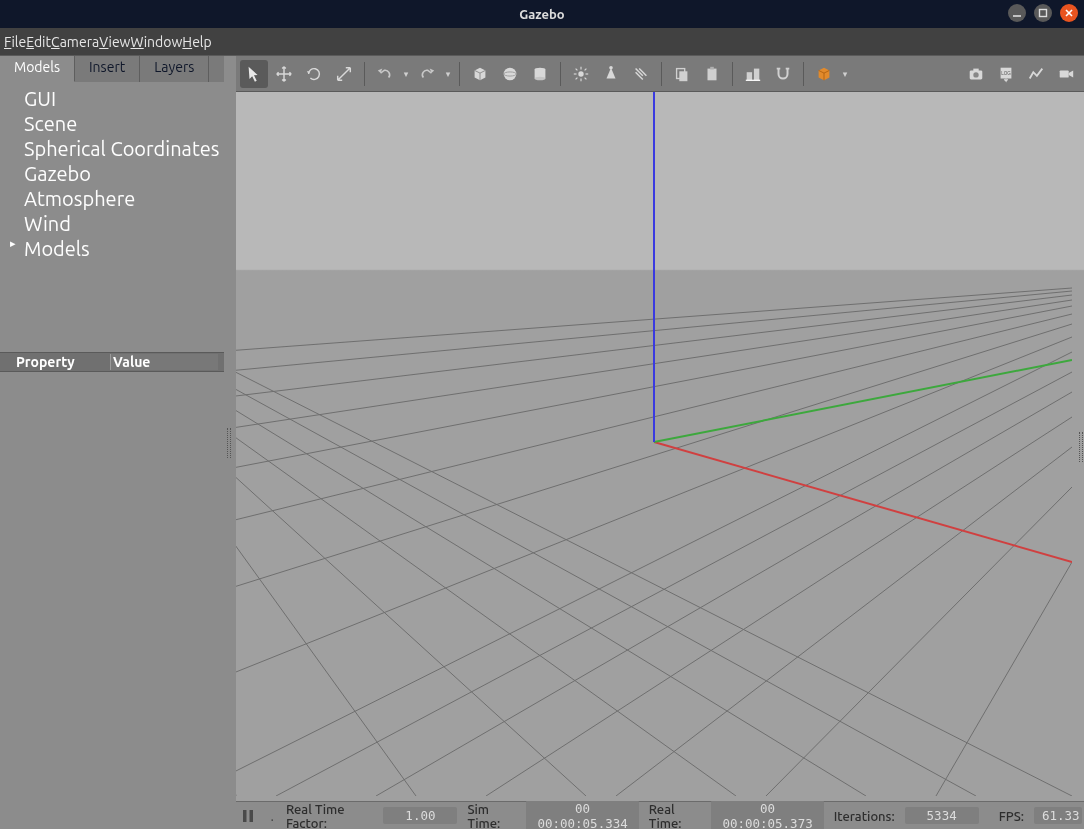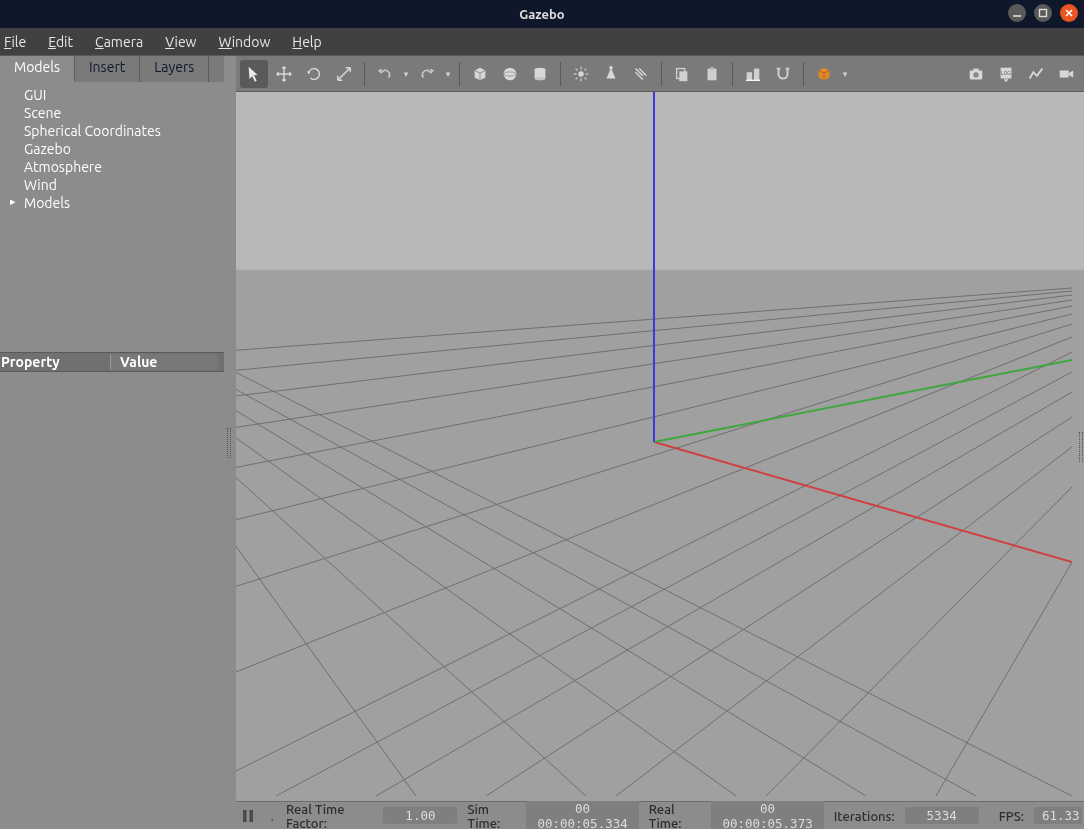"File" .menubar { gap: 22px -> 0 }
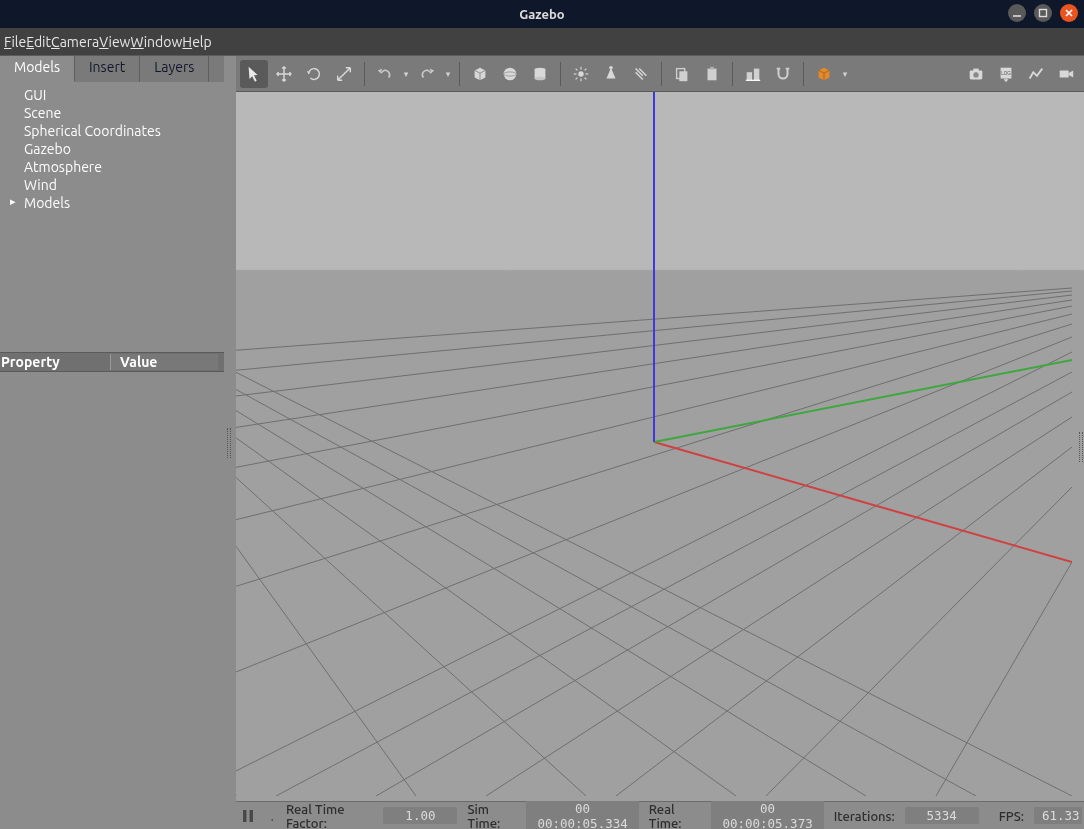"GUI" .tree { font-size: 14px -> 20px }
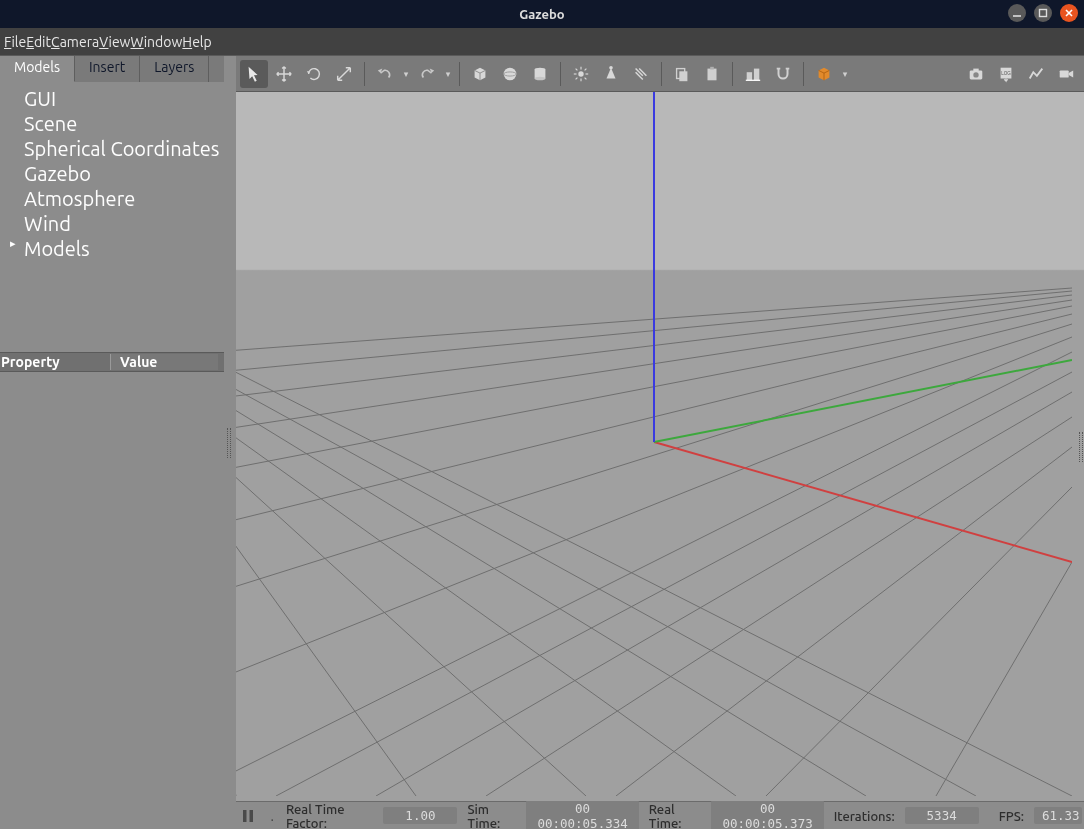"Property" .propheader div:first-child { padding-left: 1px -> 16px }
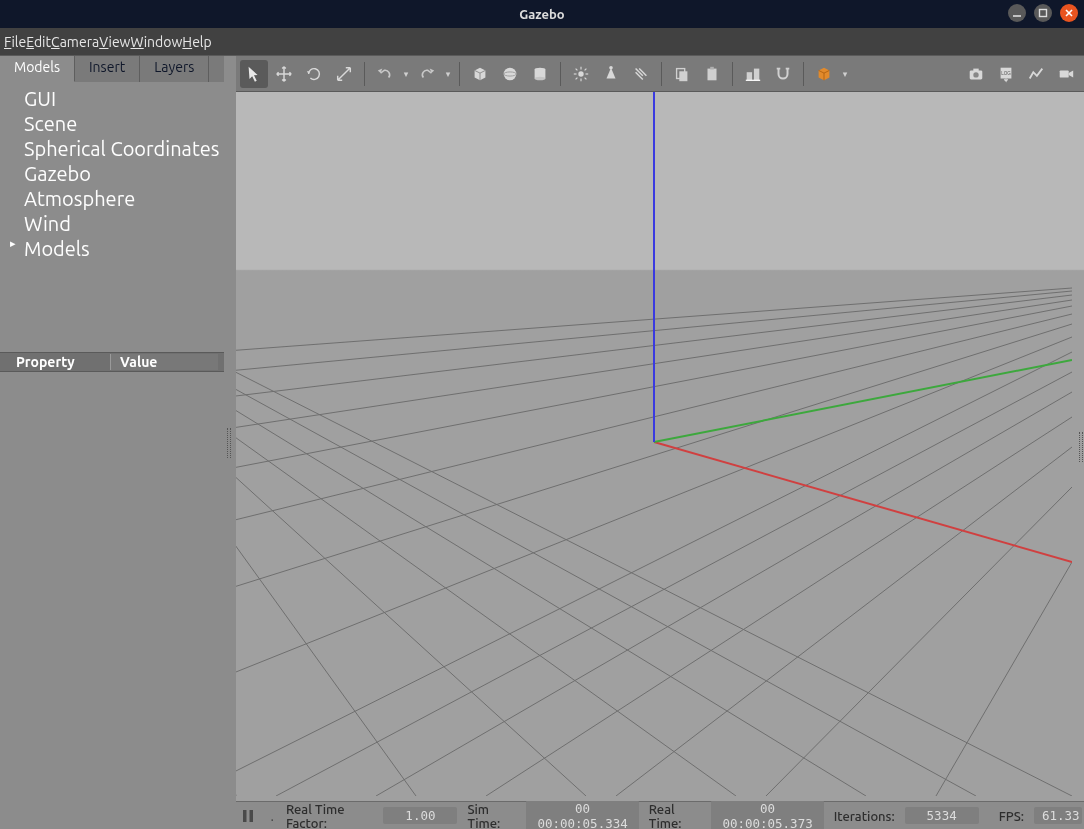"Value" .propheader div:last-child { padding-left: 9px -> 2px }
